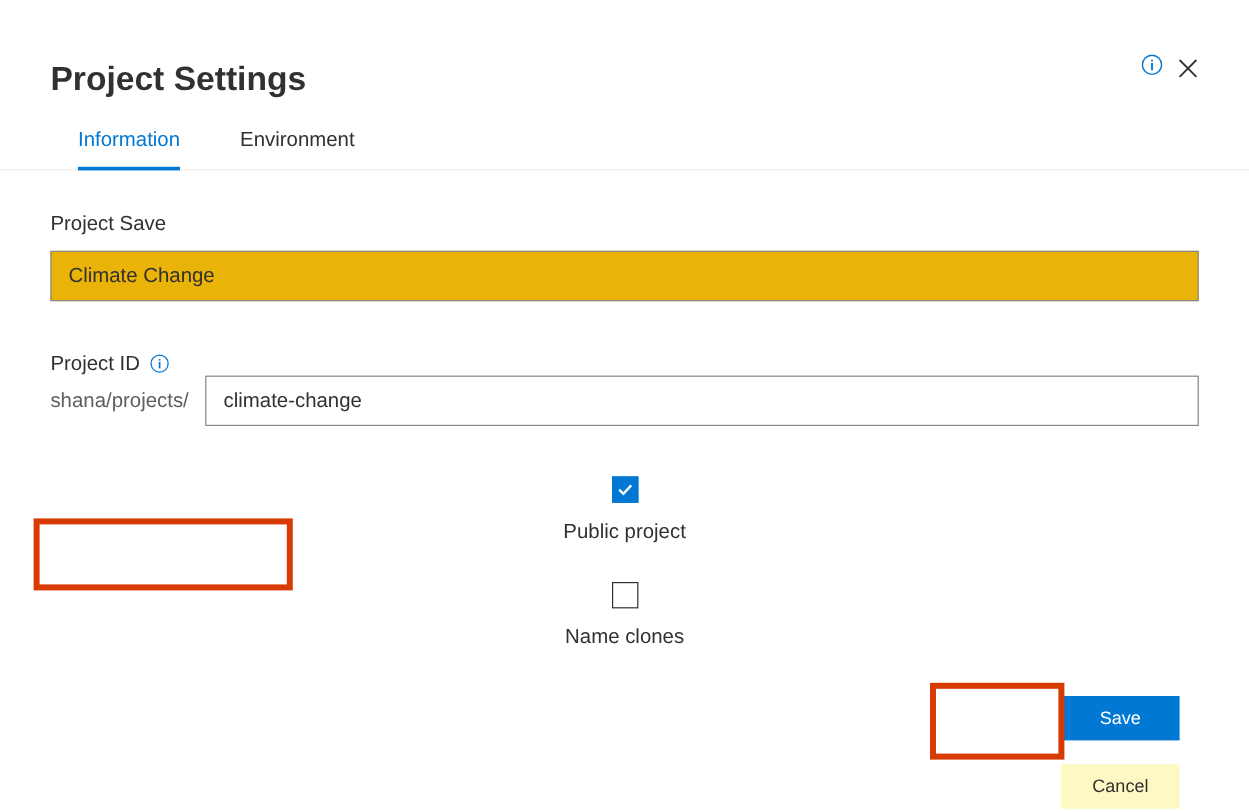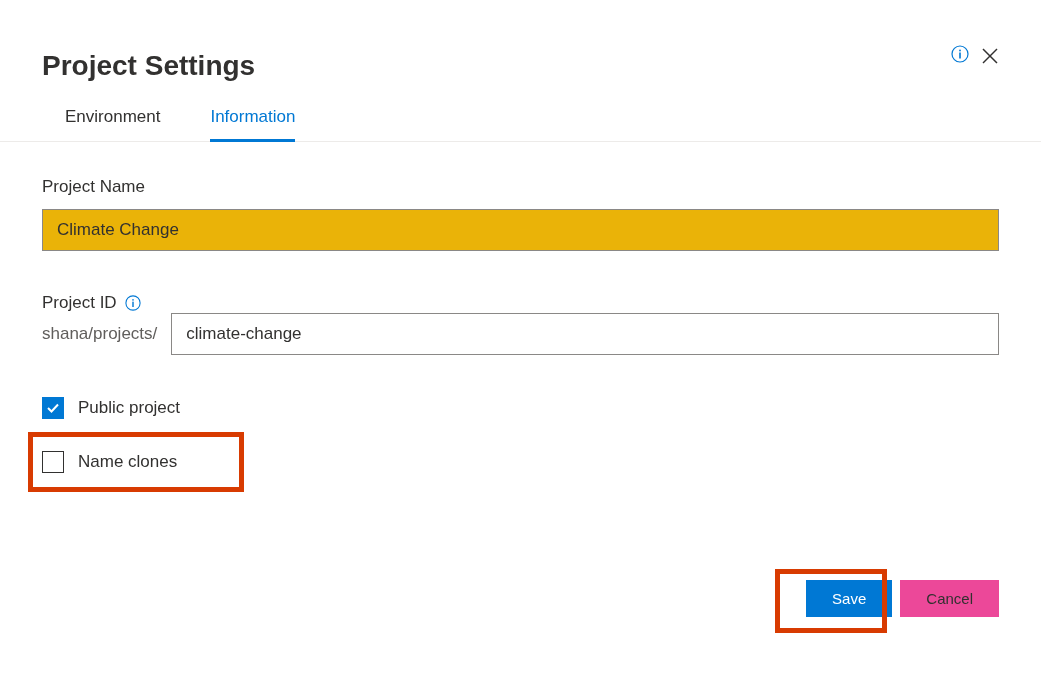"Environment" div.tab { order: before "Information" -> after "Information" }
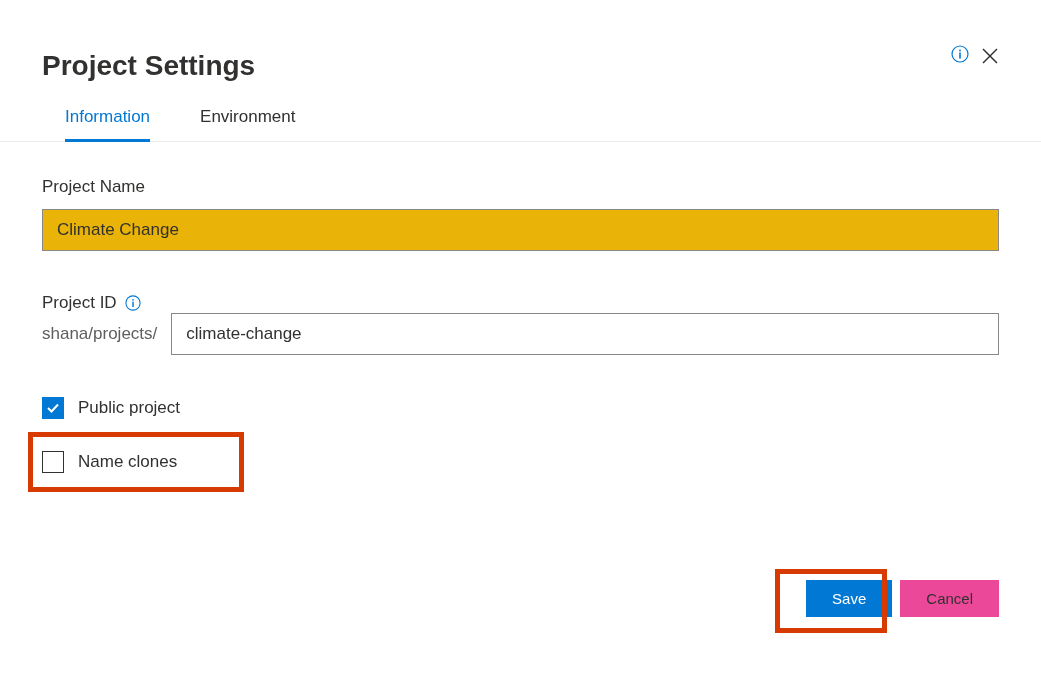"Project Name" div.field-label { text: Name -> Save }
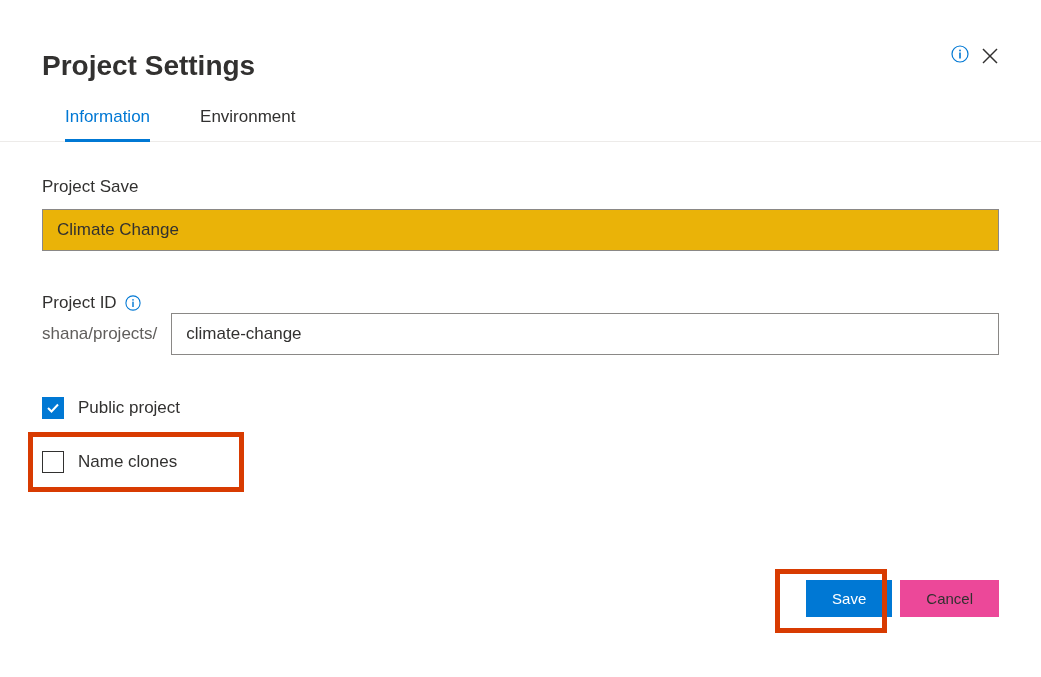"Public project" .checkbox-row { flex-direction: none -> column }
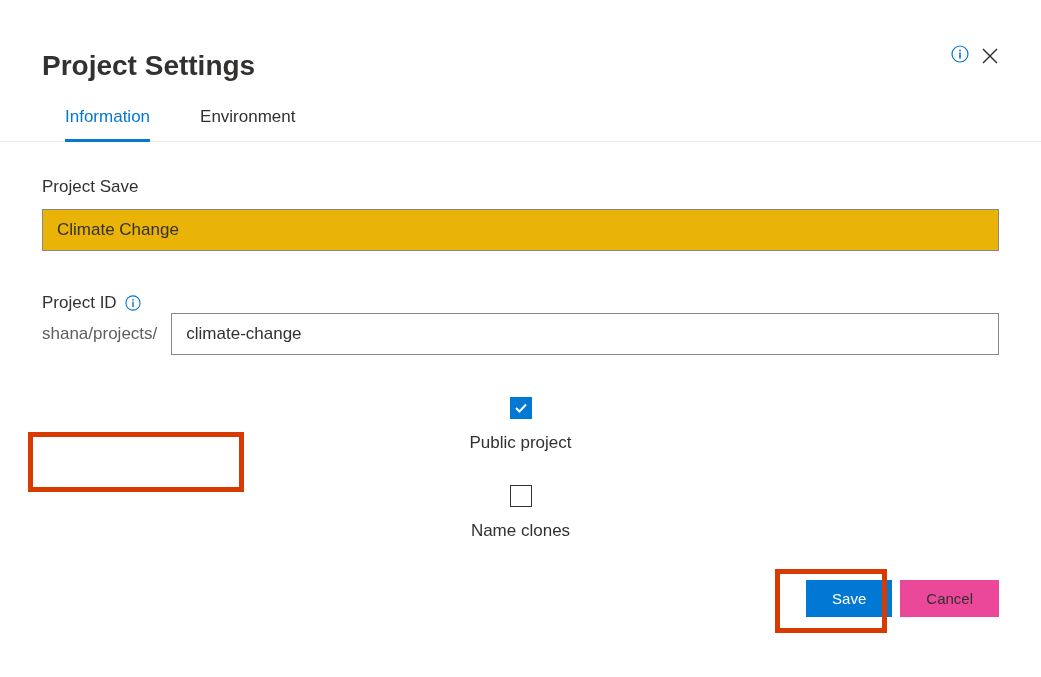"Save" .buttons-row { flex-direction: none -> column; gap: 8px -> 20px; right: 42px -> 58px }
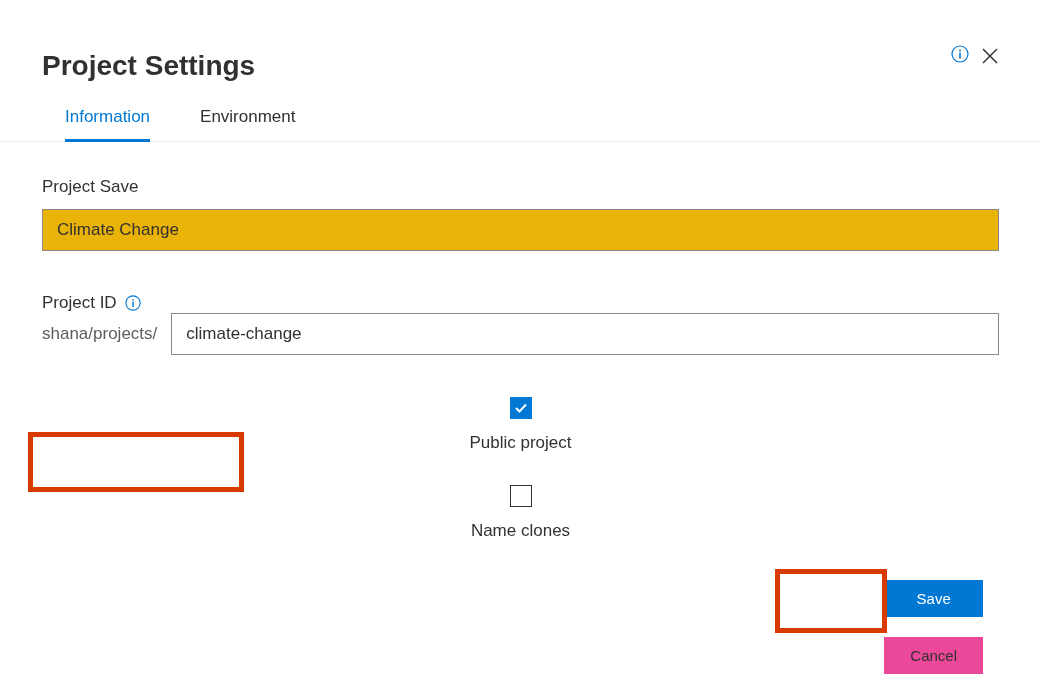"Cancel" .btn-secondary { background: #ec4899 -> #fef9c3 }
